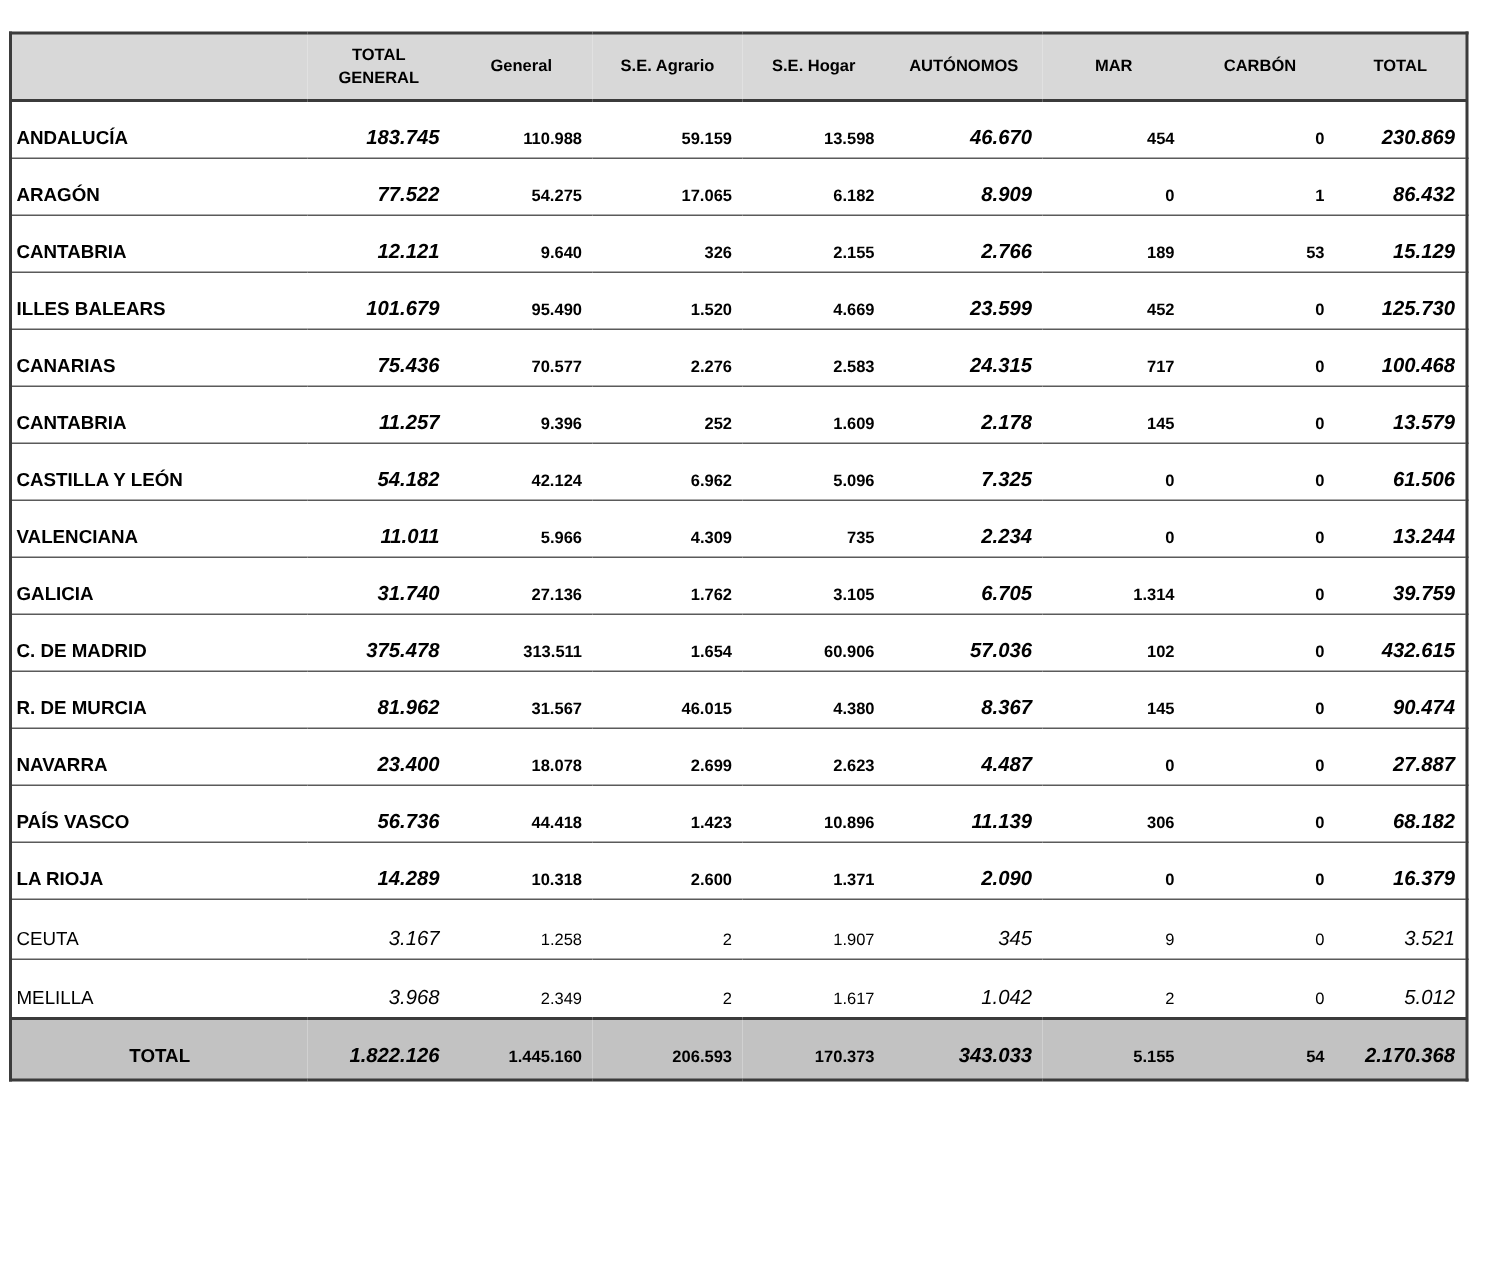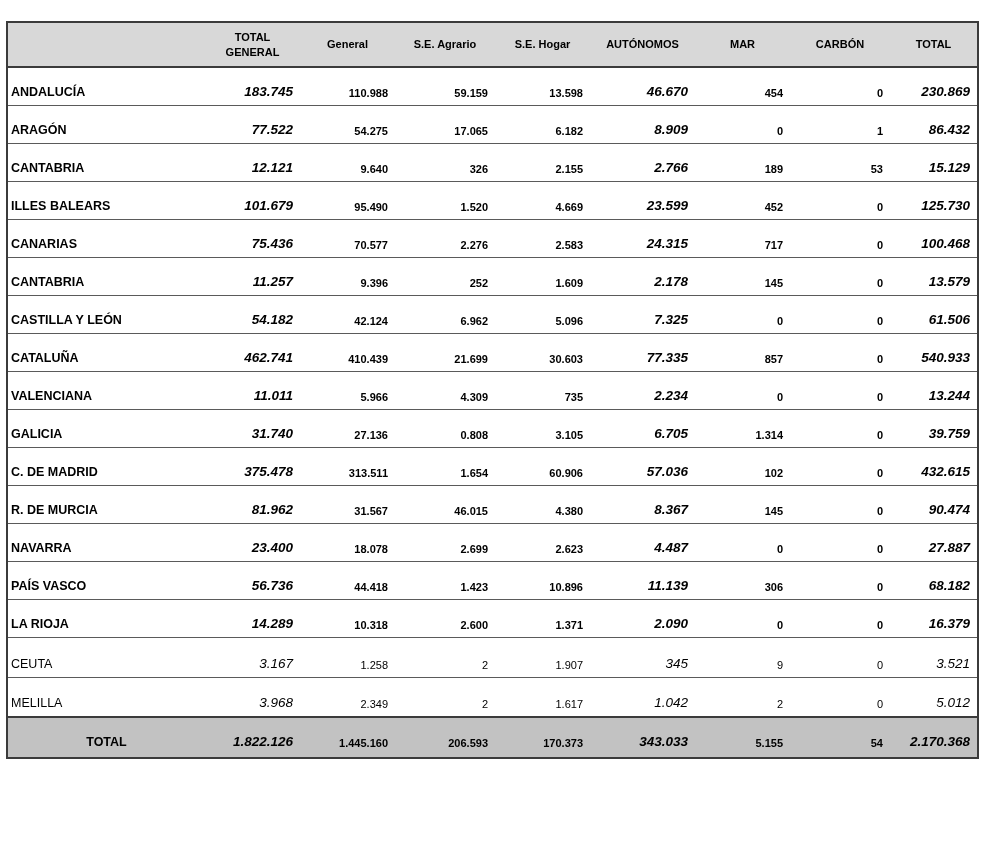"CATALUÑA" tr { html: <tr> <td>CATALUÑA</td> <td>462.741</td> <td>410.439</td> <td>21.699</td> <td>30.603</td> <td>77.335</td> <td>857</td> <td>0</td> <td>540.933</td> </tr> -> none }
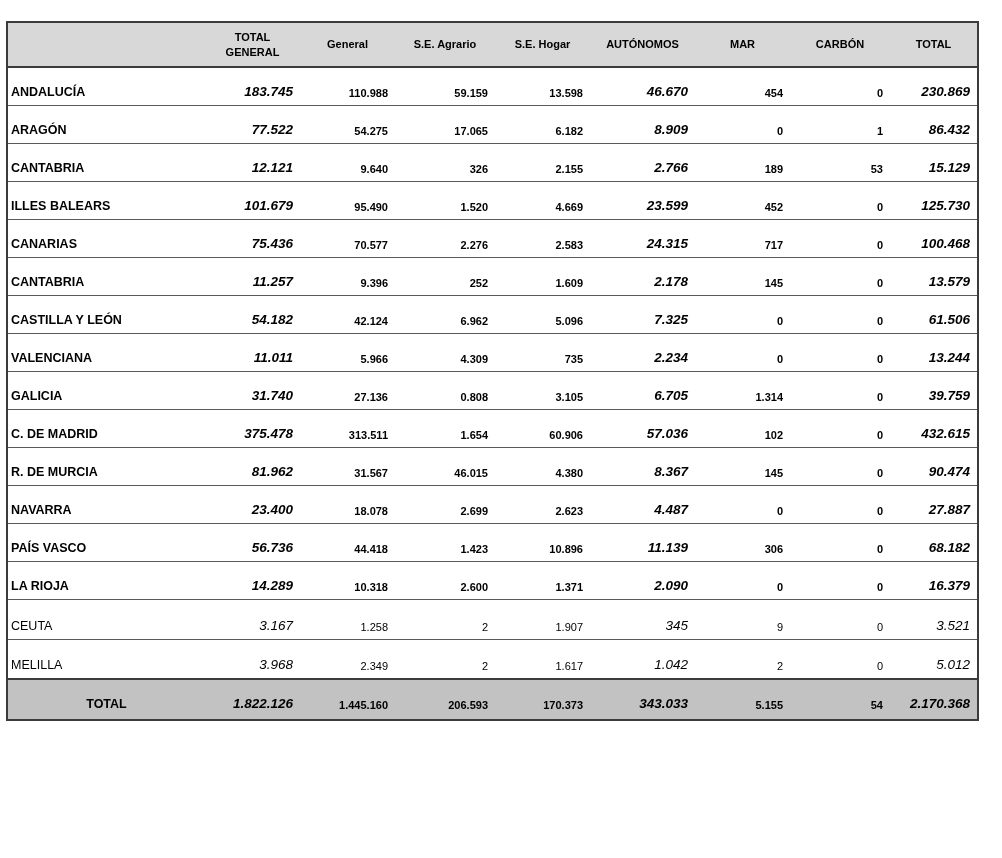"0.808" td.num { text: 0.808 -> 1.762 }
